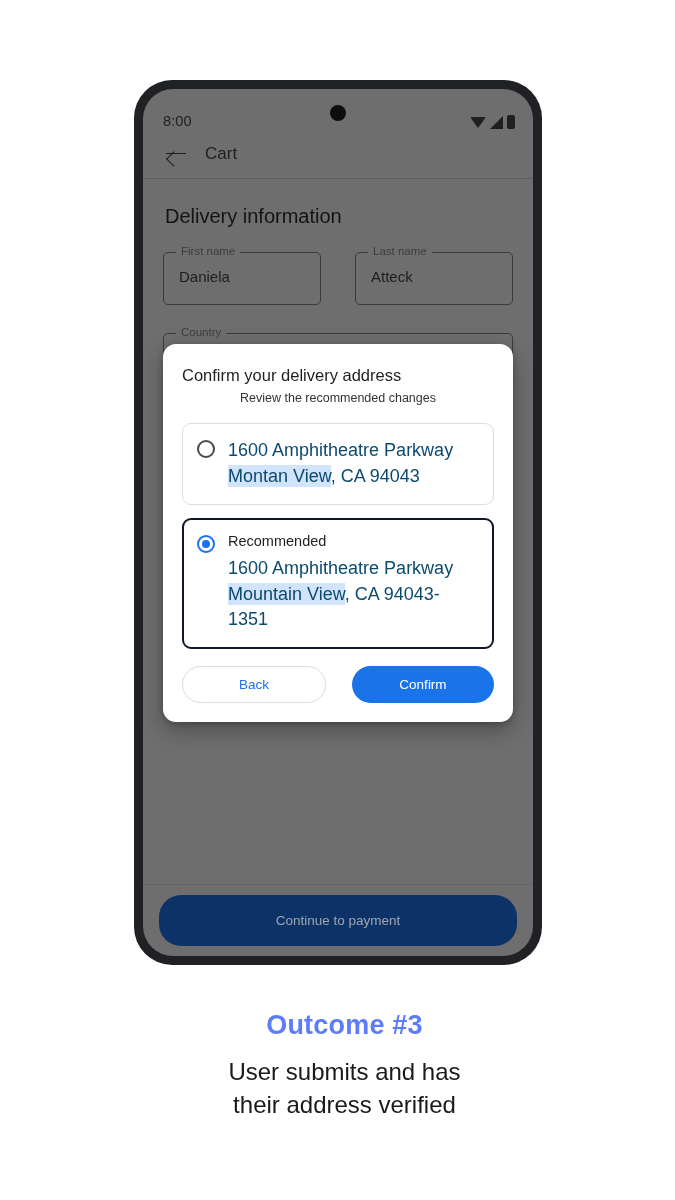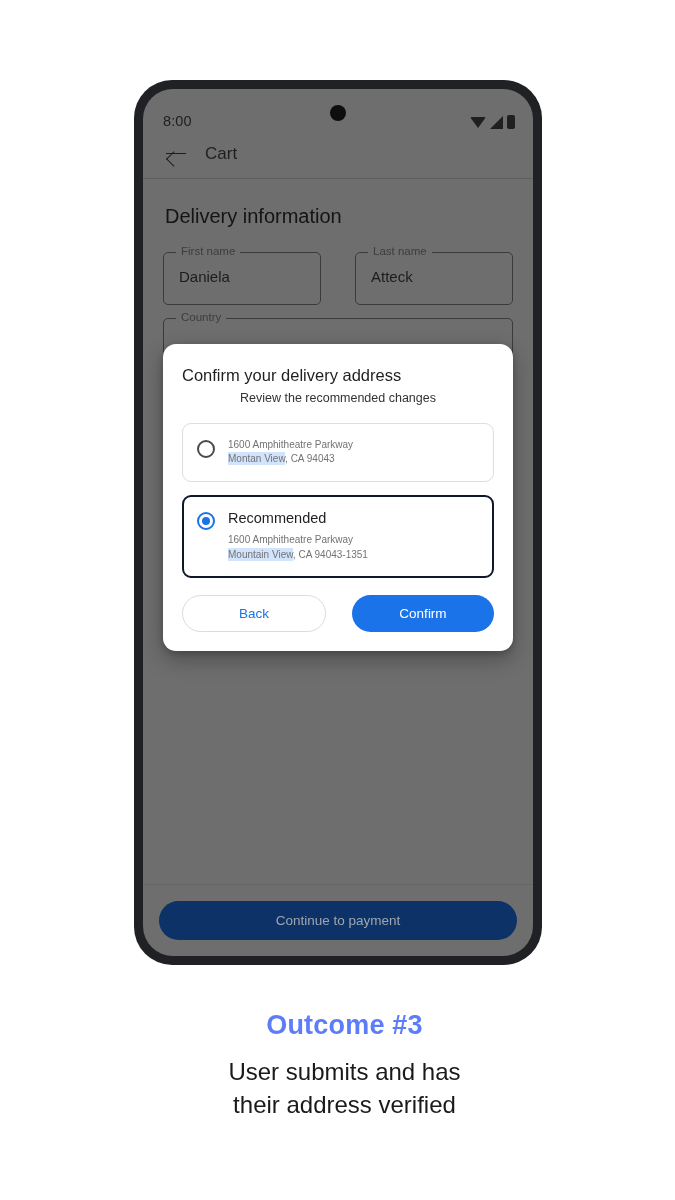"First name" .field-row { margin-bottom: 13px -> 28px }
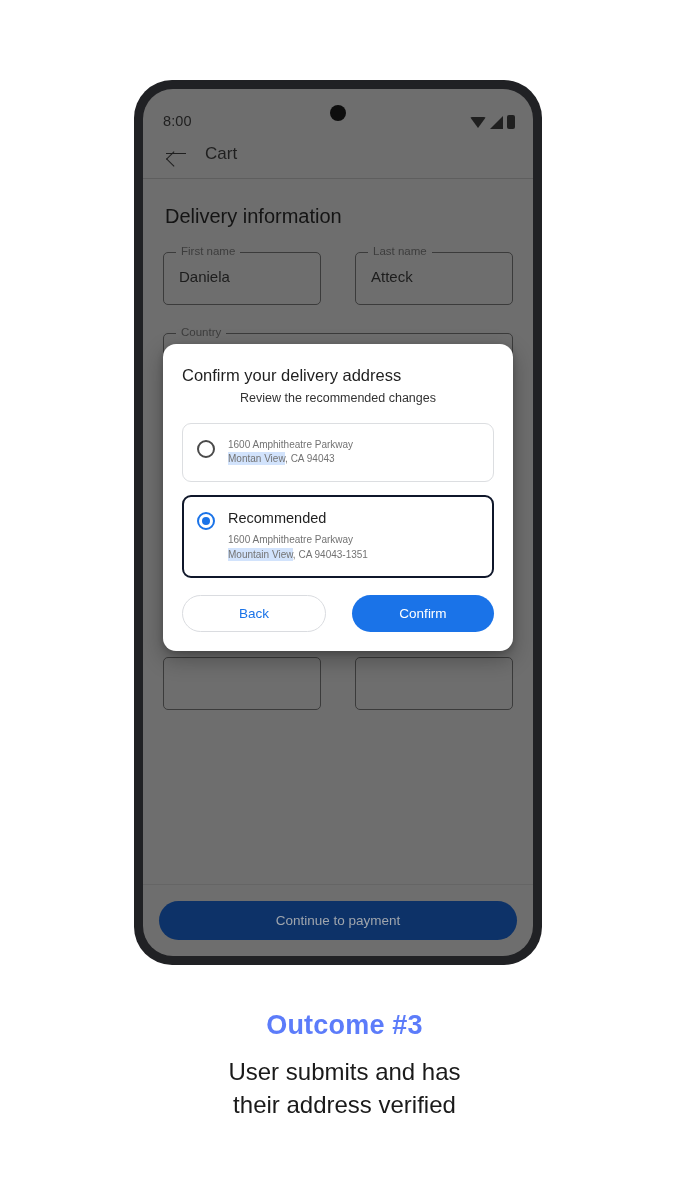"1600 Amphitheatre Parkway" .option-line { color: #737373 -> #0c4a6e; font-size: 10px -> 18px }
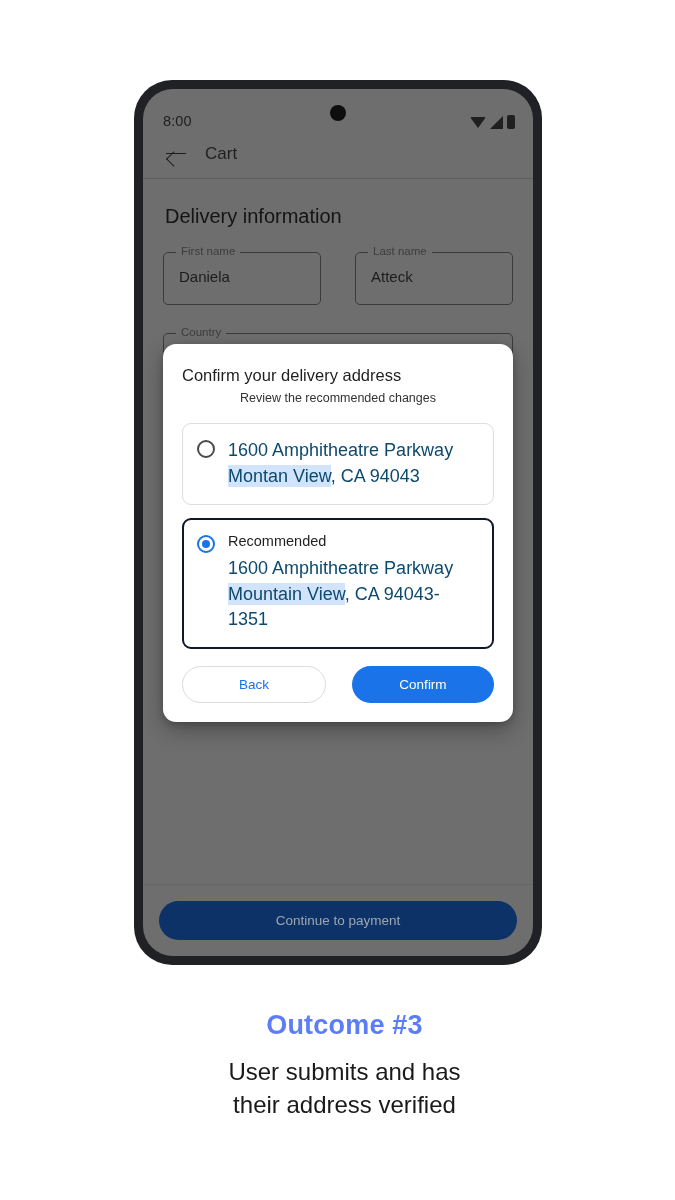"Continue to payment" .cta-button { height: 39px -> 51px }
